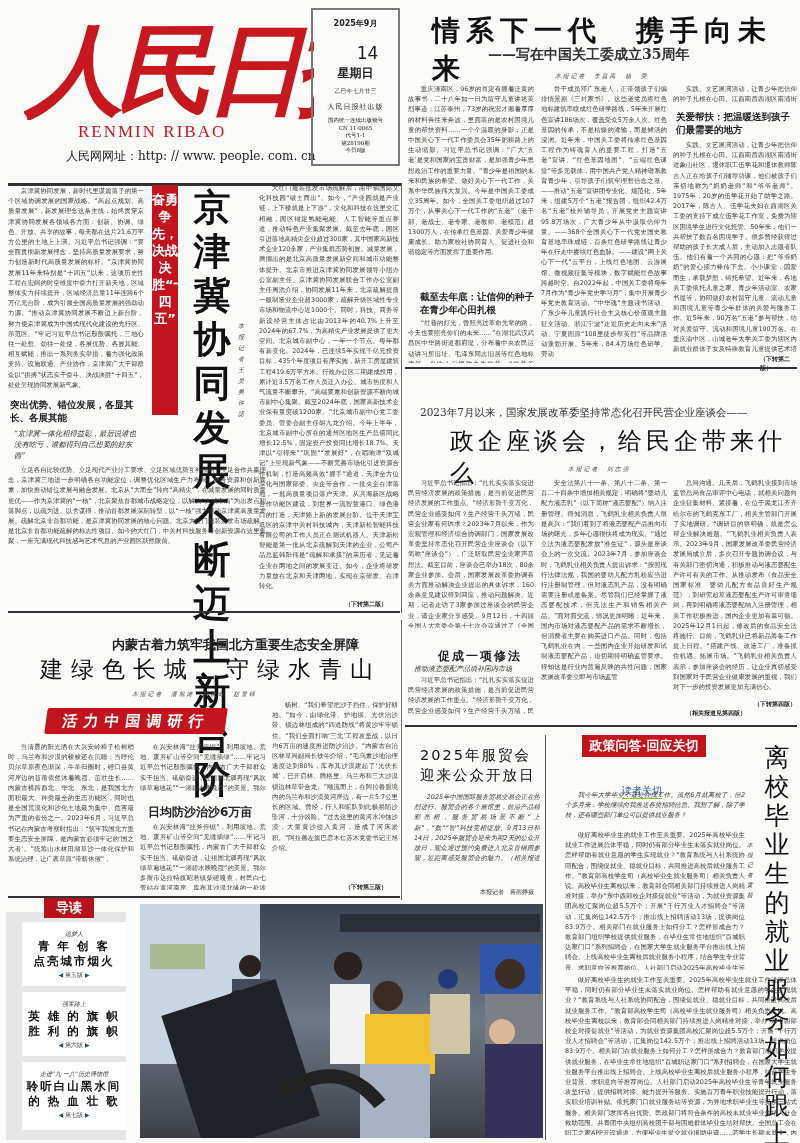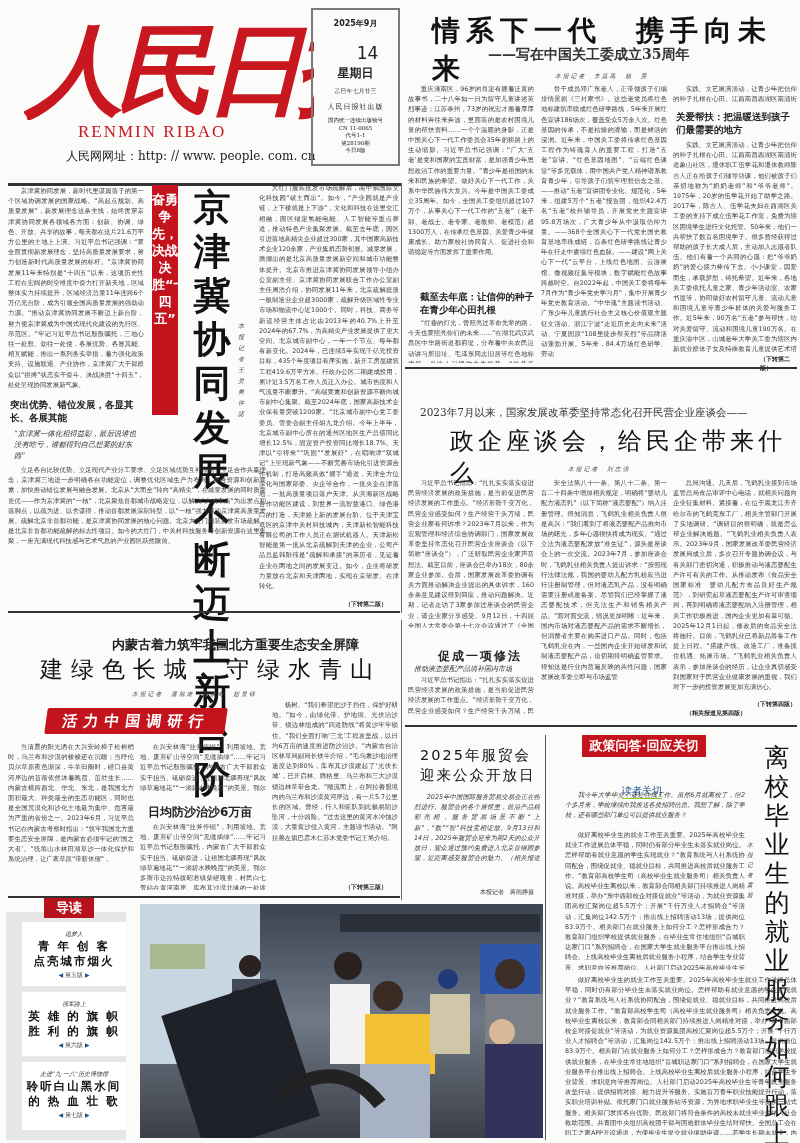"杨树。“我们希望把沙子挡住，保护好耕地。”如今，由绿化带、护地坝、光伏治沙带、锁" p { text: 主题读书活动 -> 造成了河床淤积 }
